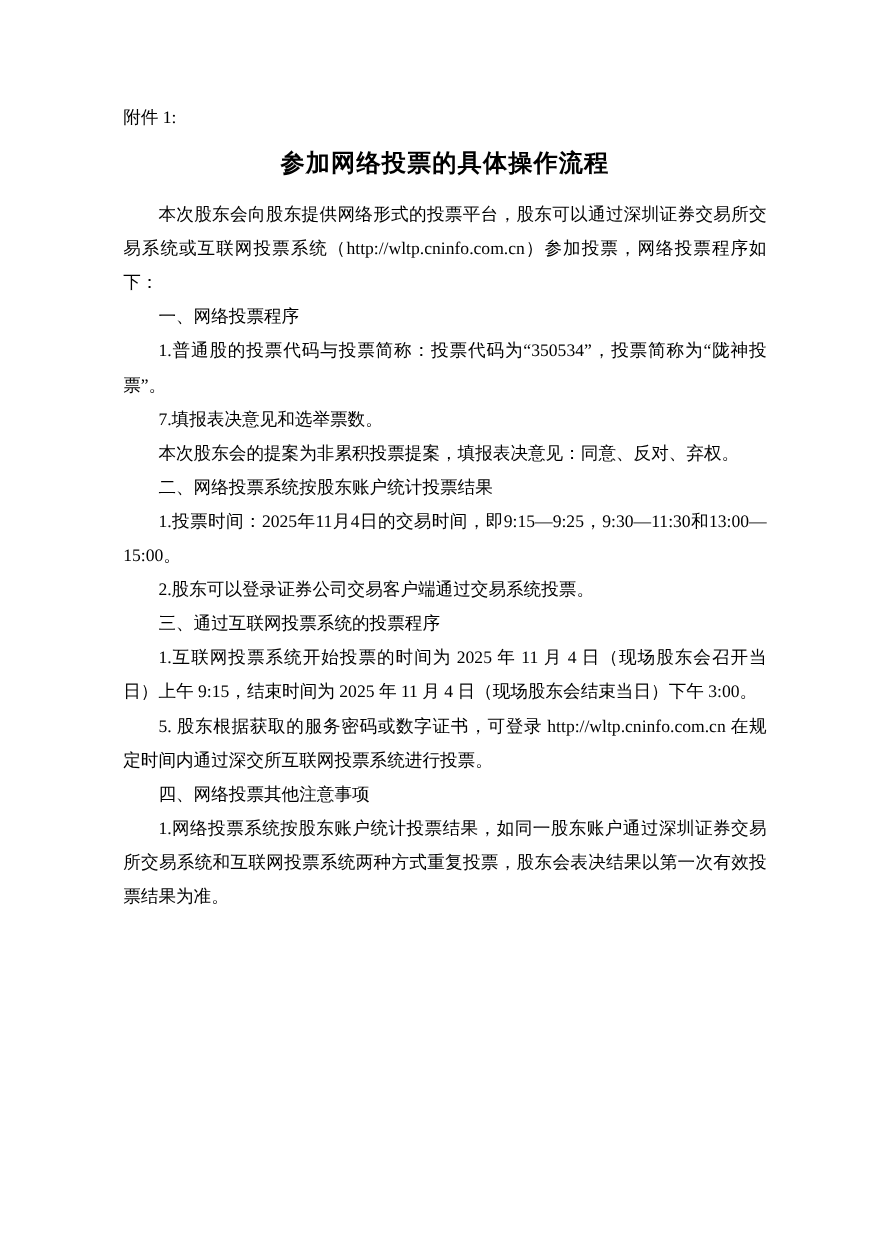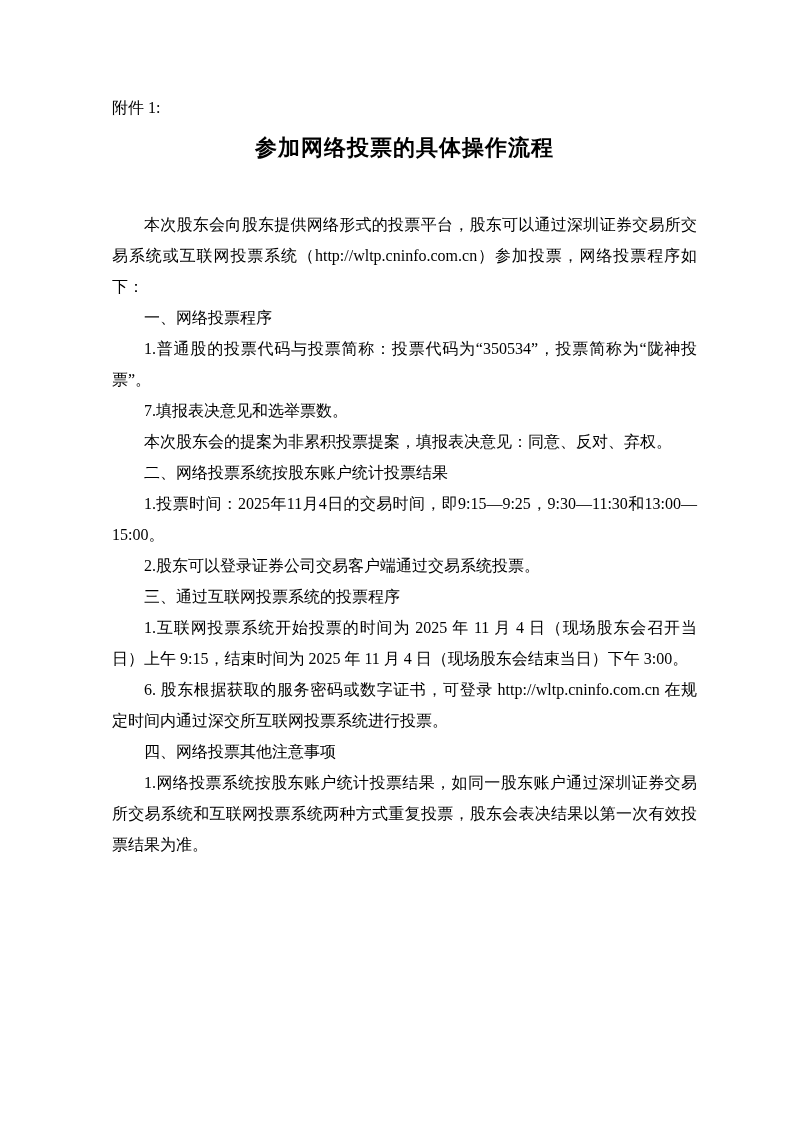"参加网络投票的具体操作流程" .doc-title { margin: 8px 0 44px 0 -> 8px 0 15px 0 }
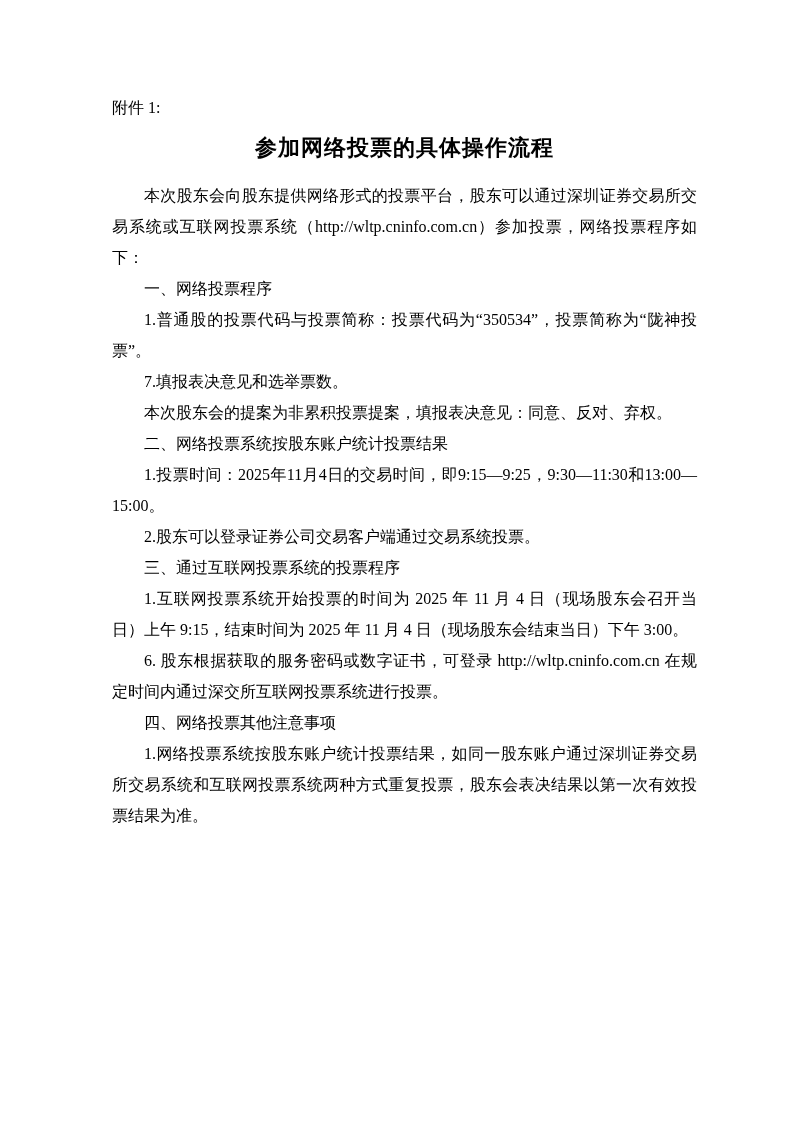"6. 股东根据获取的服务密码或数字证书，可登录" p.body-text { text: 6 -> 5 }
